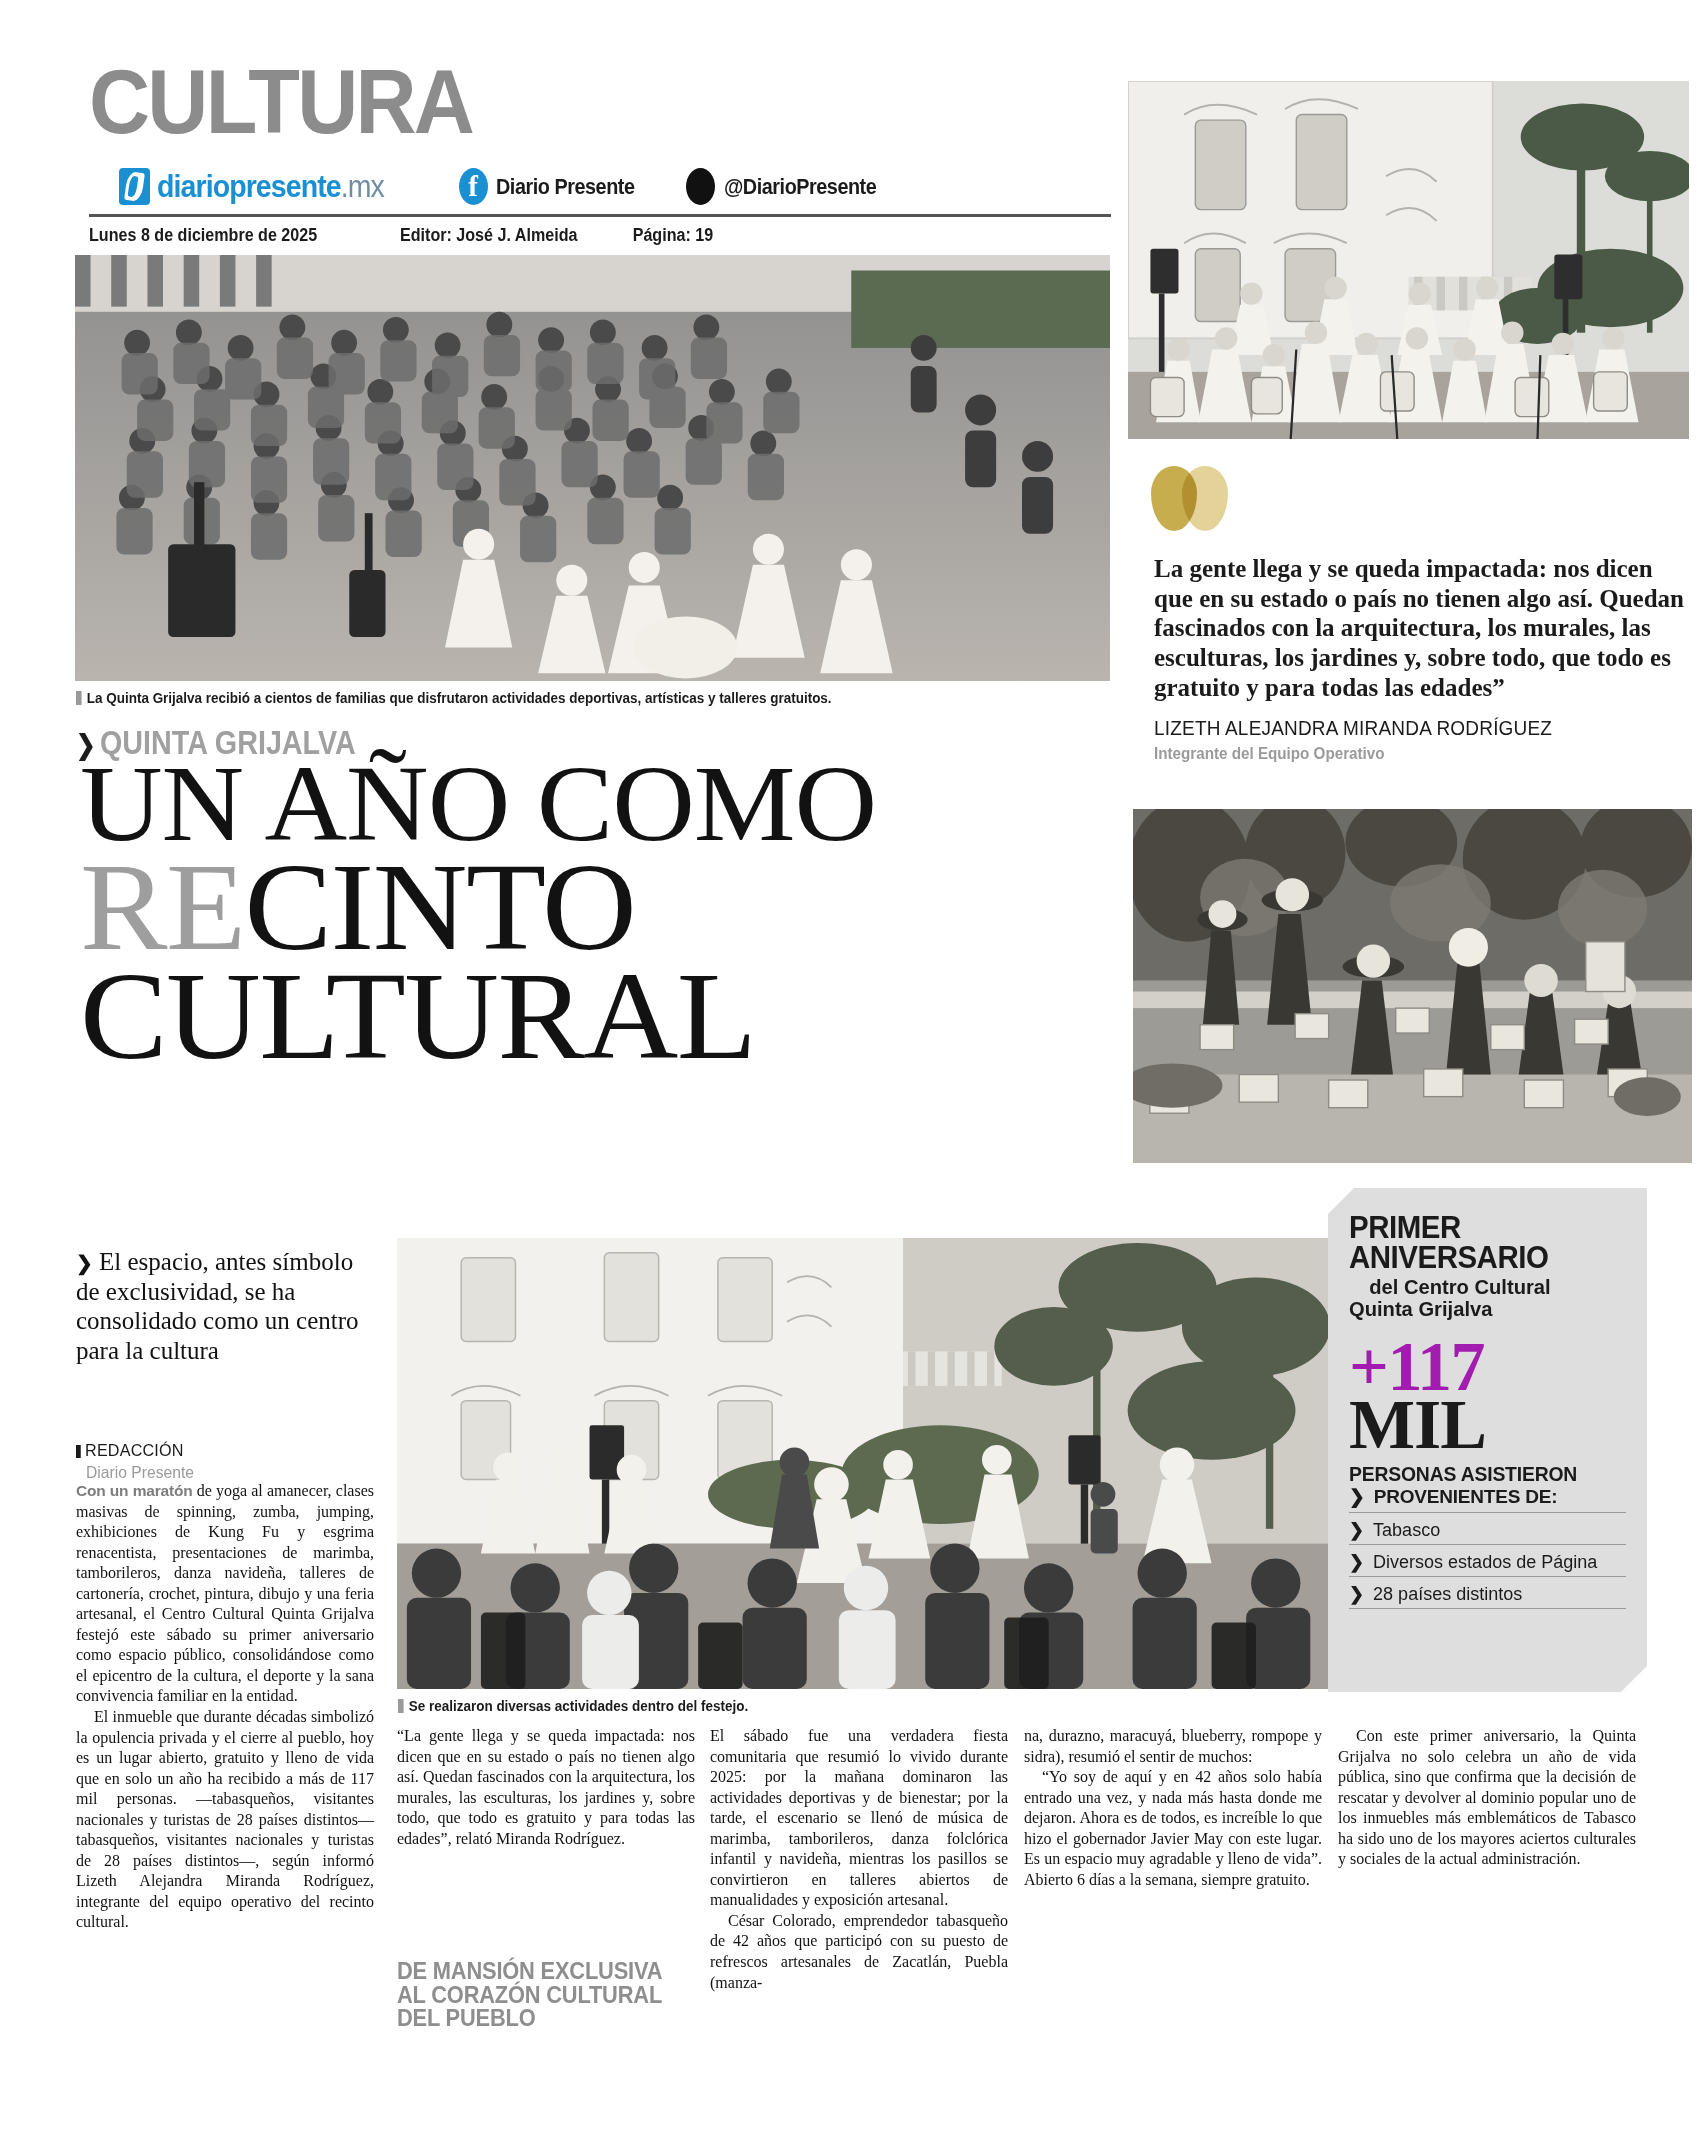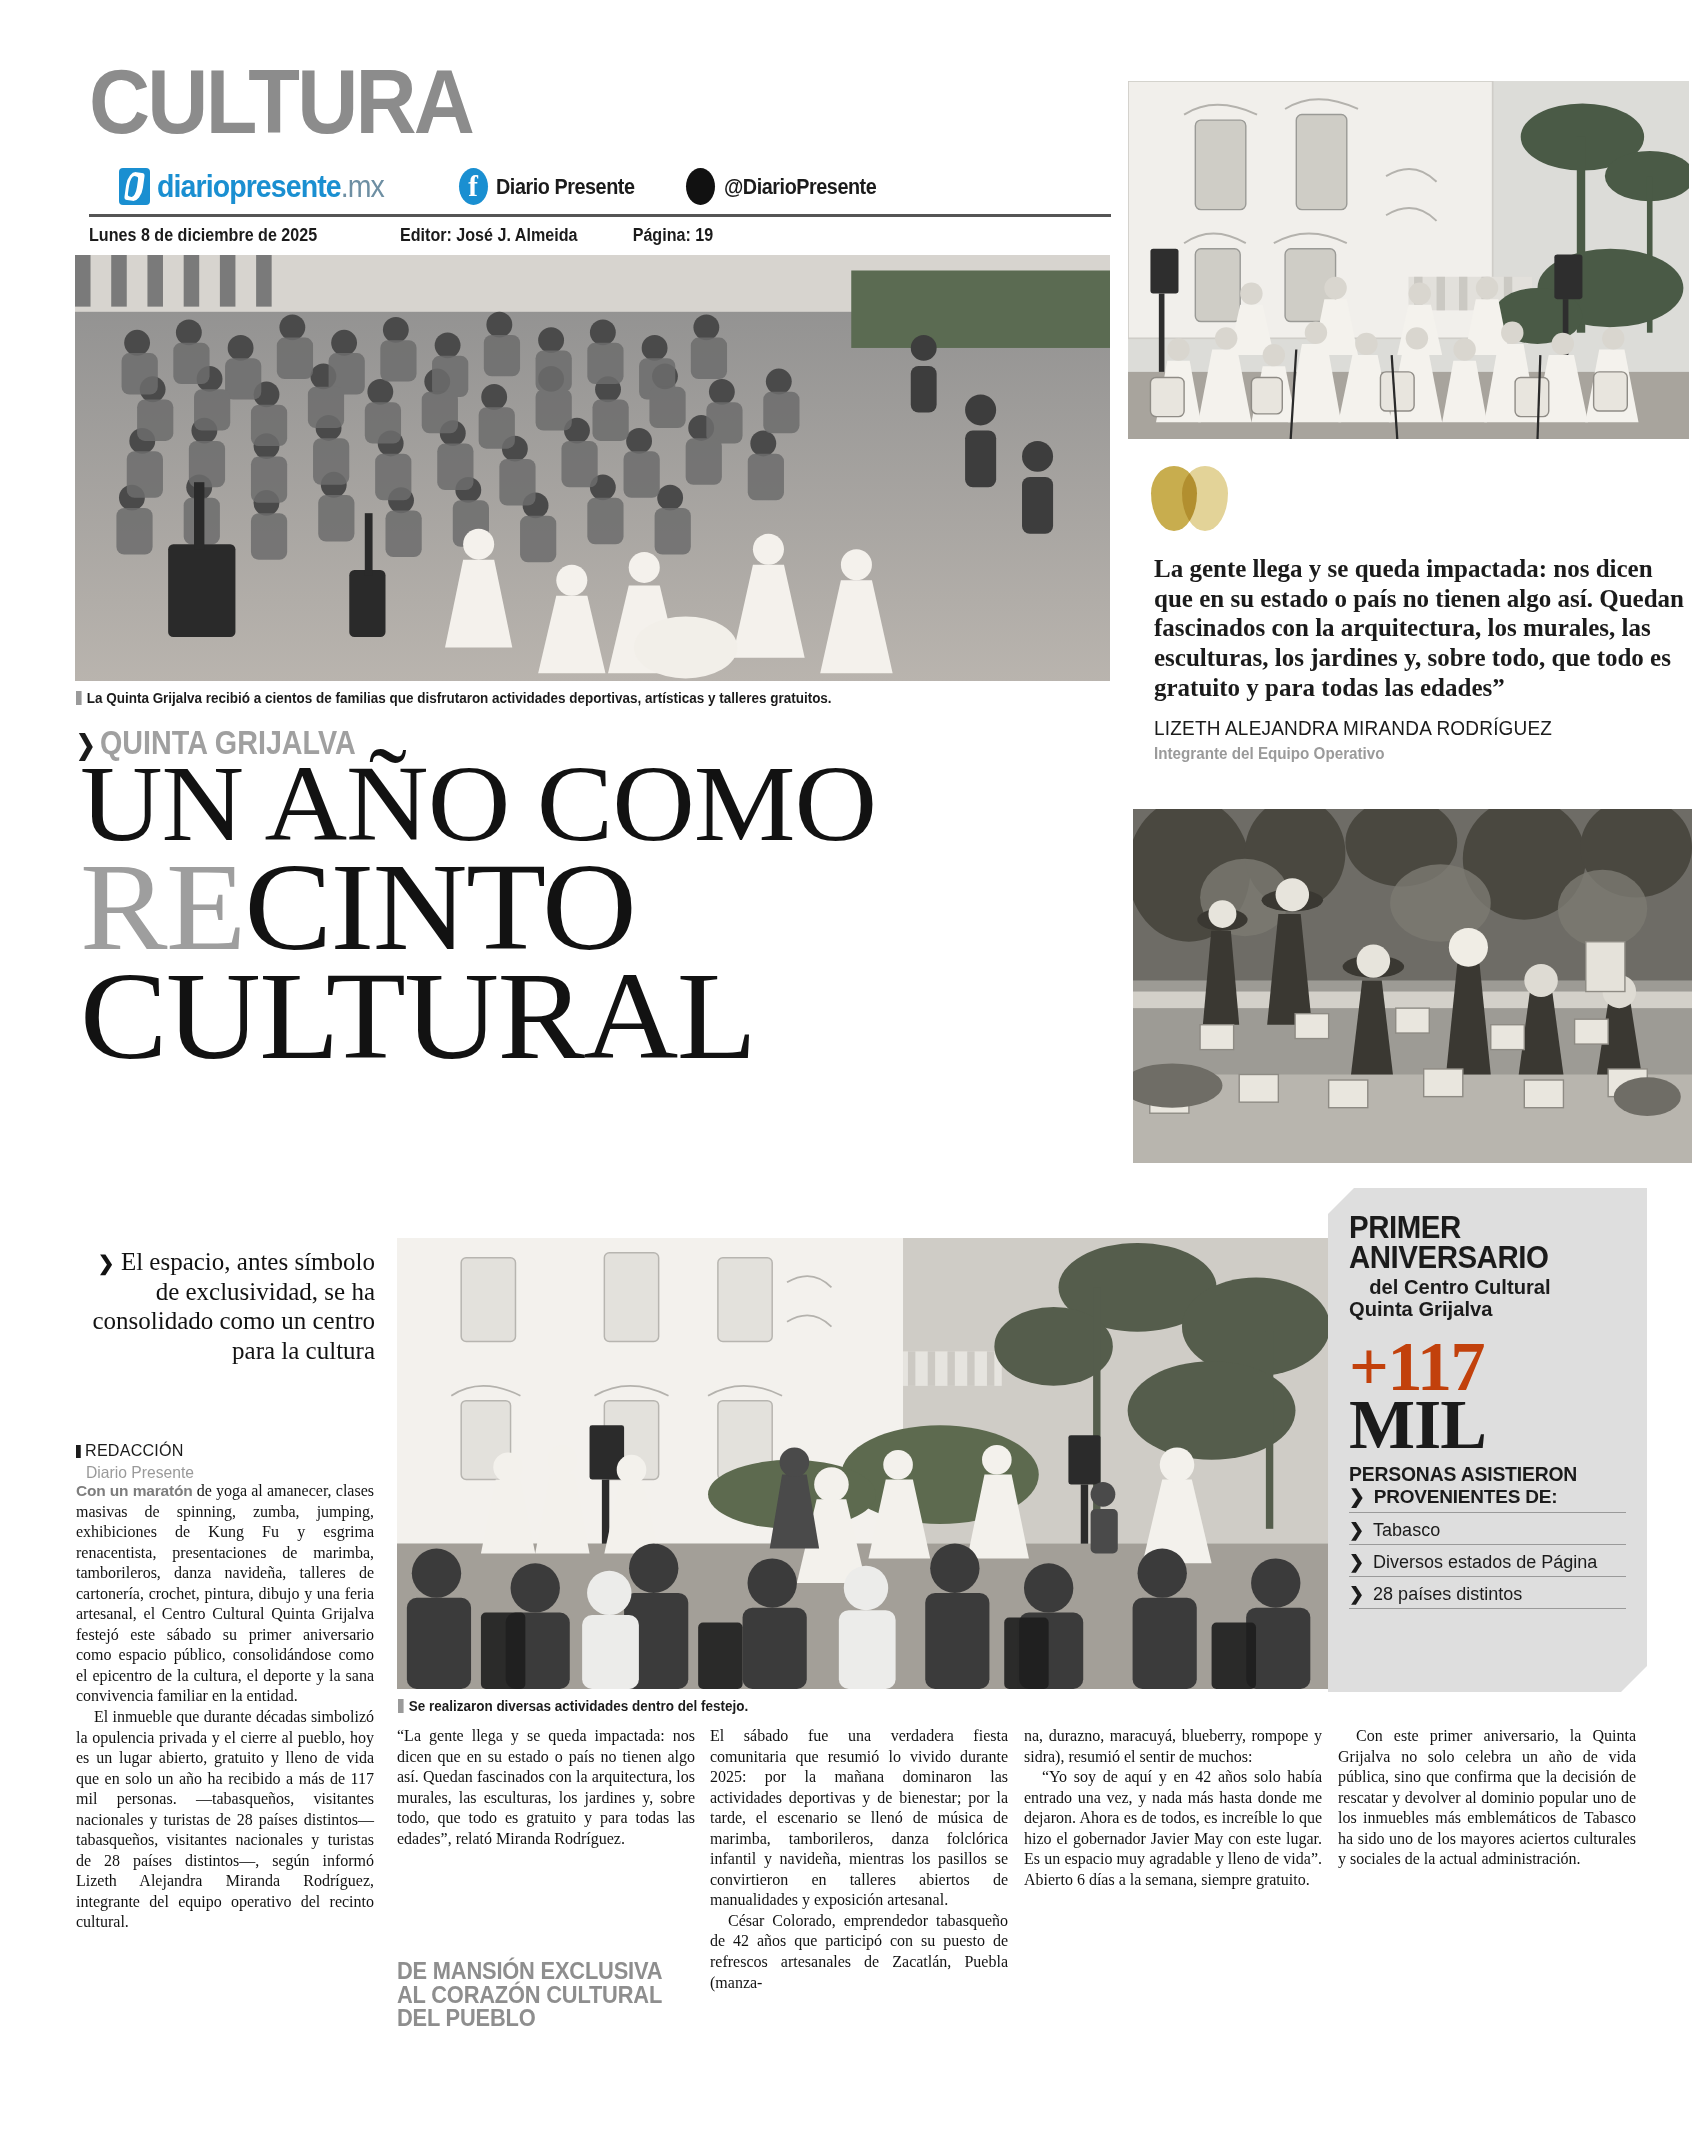"❯ El espacio, antes símbolo" .deck { text-align: right -> none }
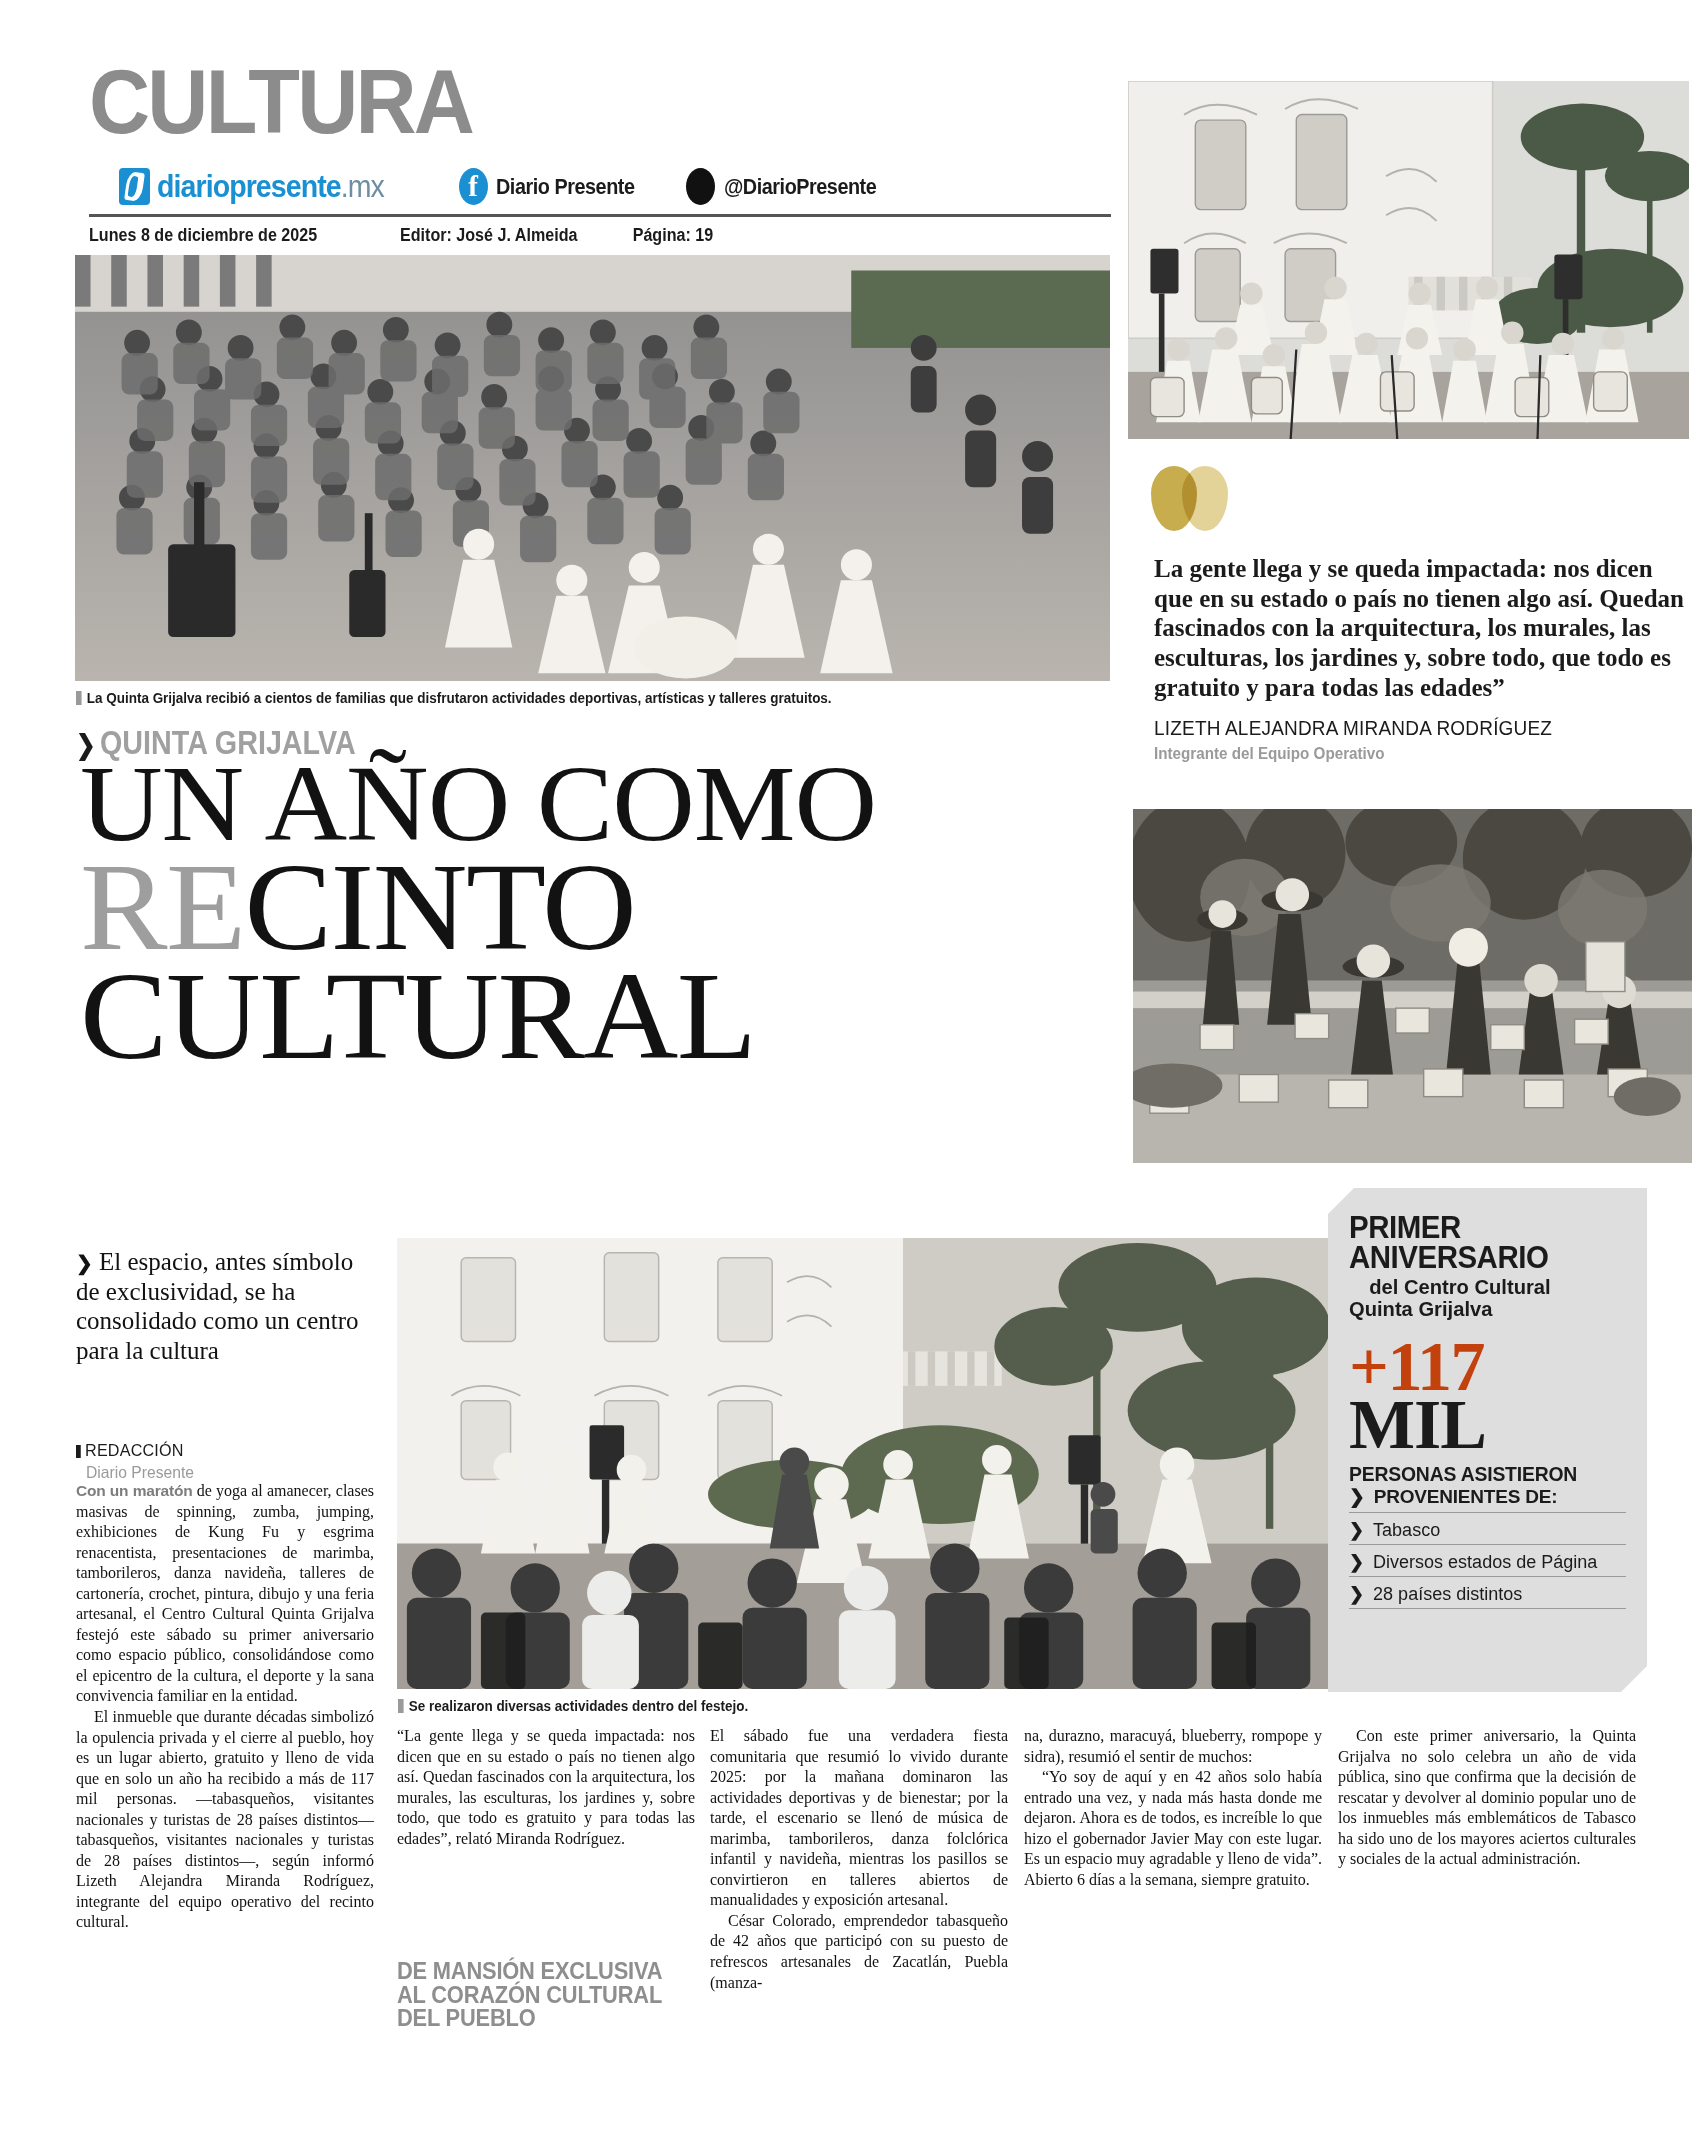"+117" .sb-big { color: #c2410c -> #a21caf }
